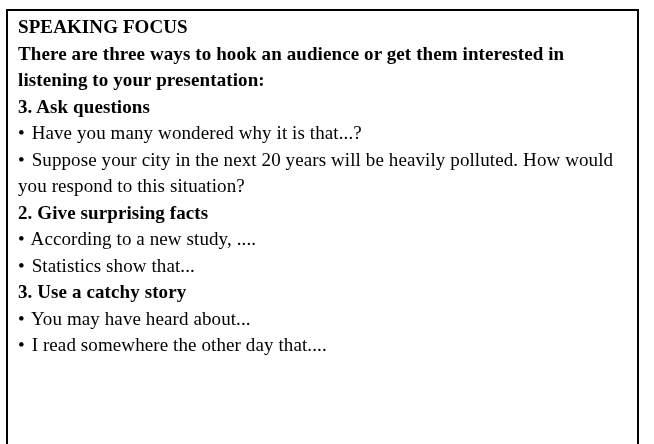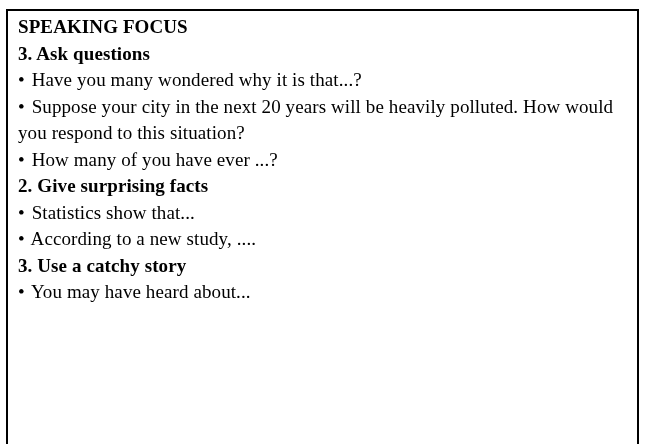"There are three ways to" div.line { html: none -> <div>There are three ways to hook an audience or get them interested in listening to your presentation:</div> }
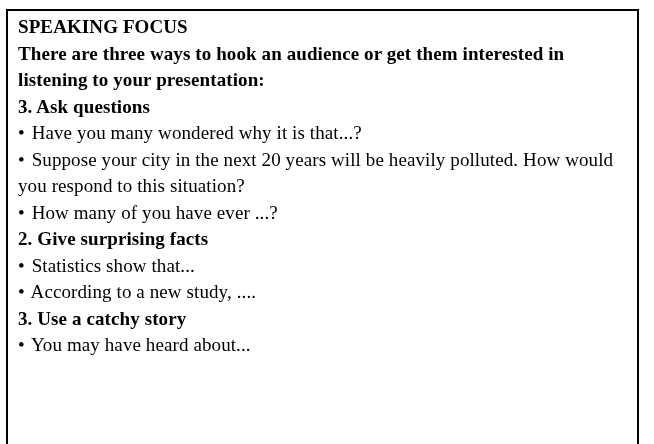"• How many of you" div.line { html: <div><span>•</span> <span>How many of you have ever ...?</span></div> -> none }
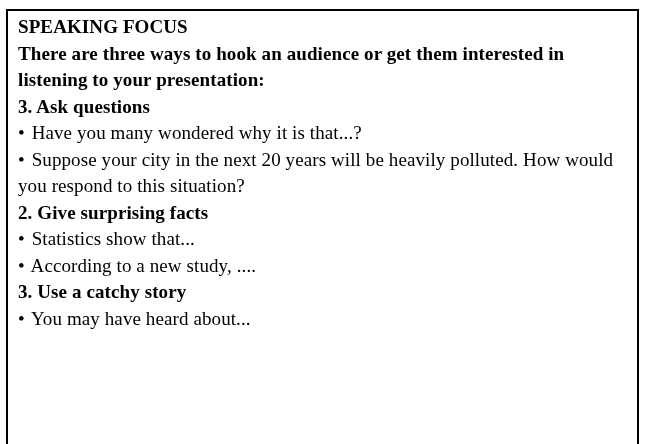"• Statistics show that..." div.line { order: before "• According to a new" -> after "• According to a new" }
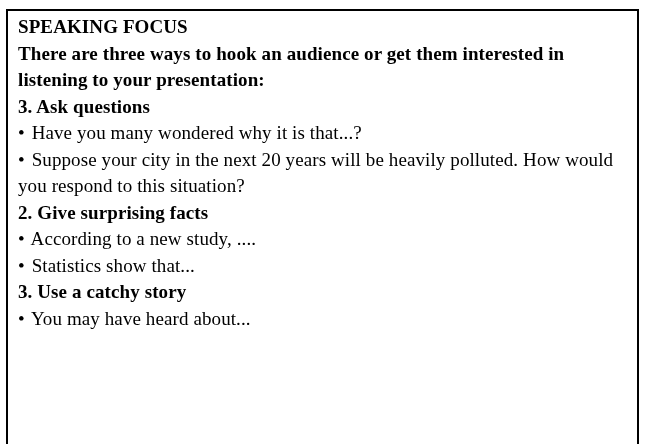"• I read somewhere the" div.line { html: none -> <div><span>•</span> <span>I read somewhere the other day that....</span></div> }
